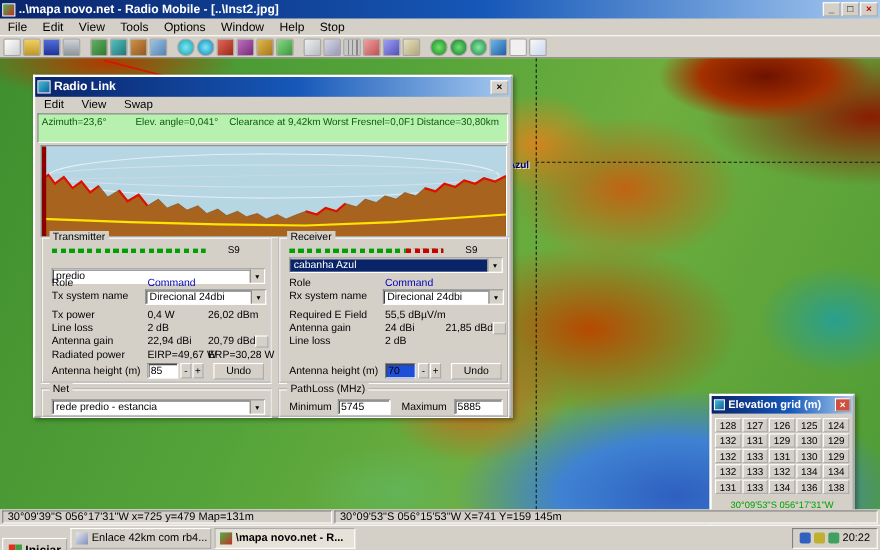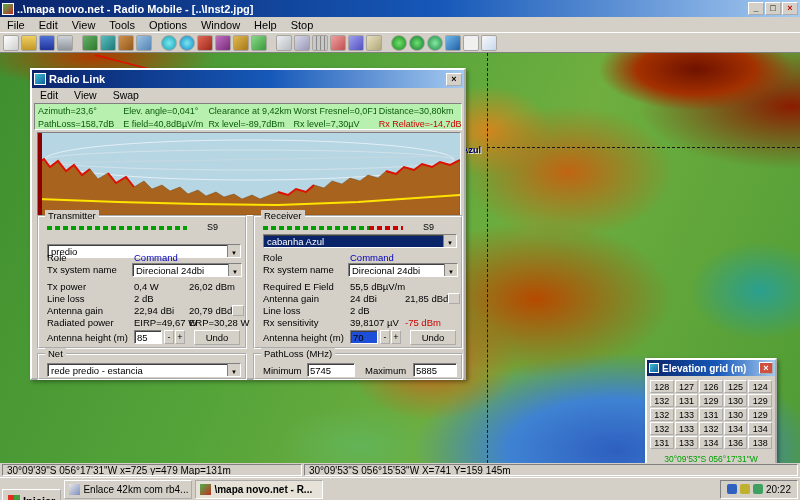"PathLoss=158,7dB" div.inforow { html: <div> <span>PathLoss=158,7dB</span> <span>E field=40,8dBµV/m</span> <span>Rx level=-89,7dBm</span> <span>Rx level=7,30µV</span> <span>Rx Relative=-14,7dB</span> </div> -> none }
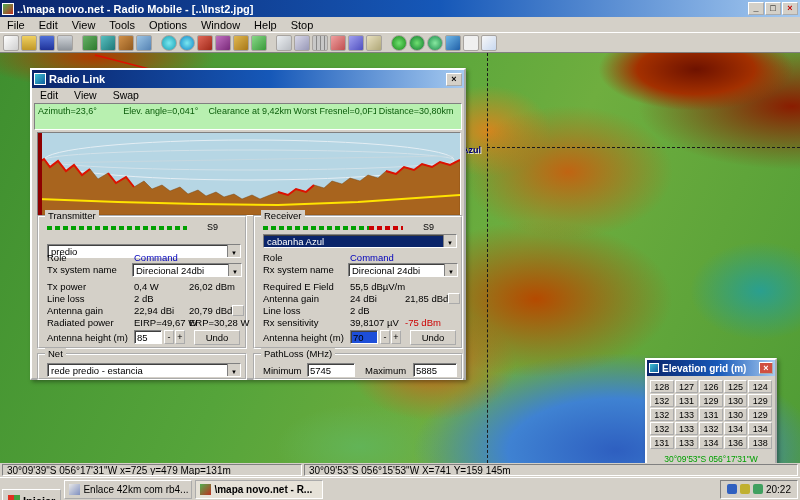"Rx sensitivity" div.grow { html: <div> <span>Rx sensitivity</span> <span>39,8107 µV</span> <span>-75 dBm</span> </div> -> none }
